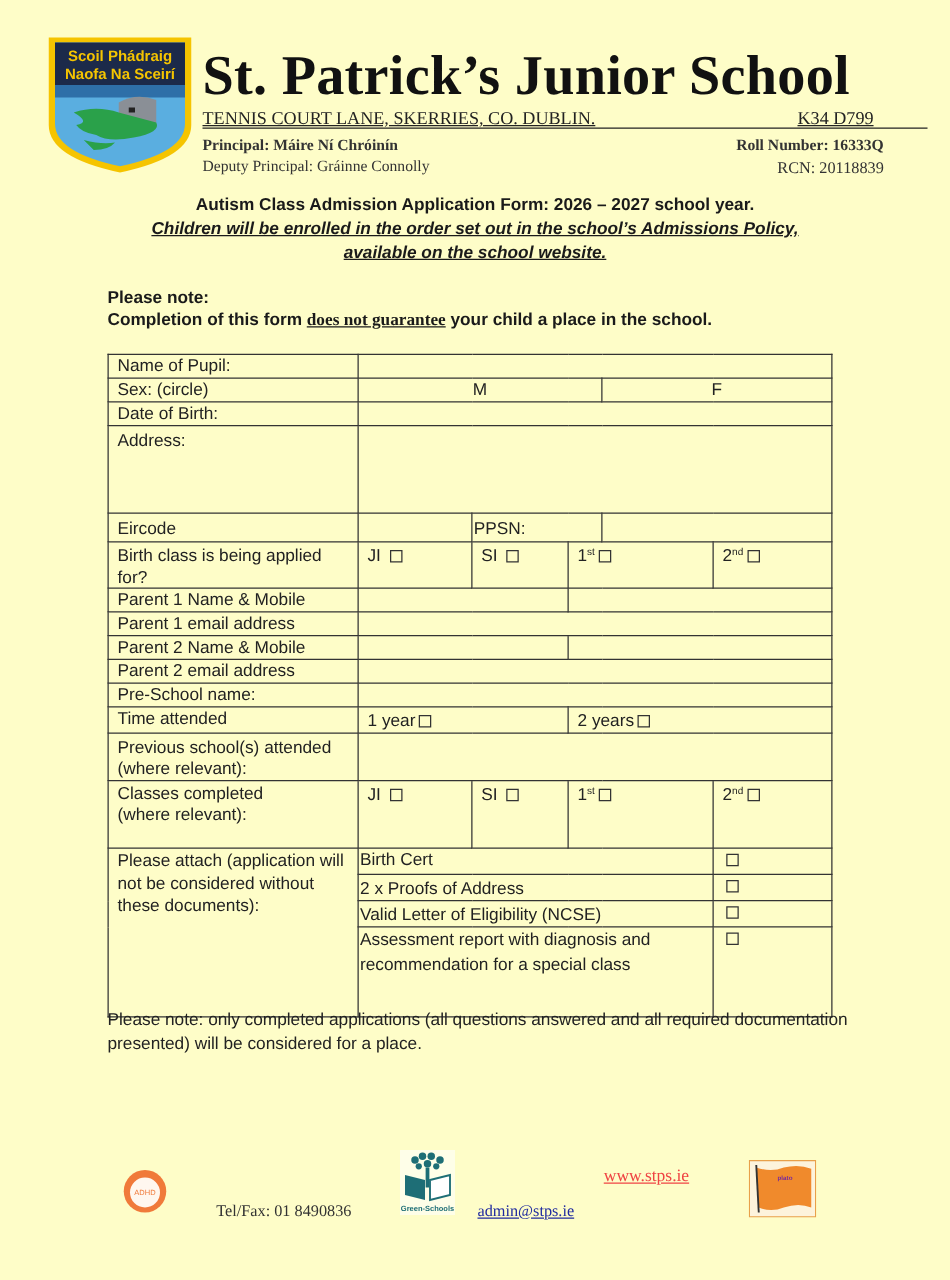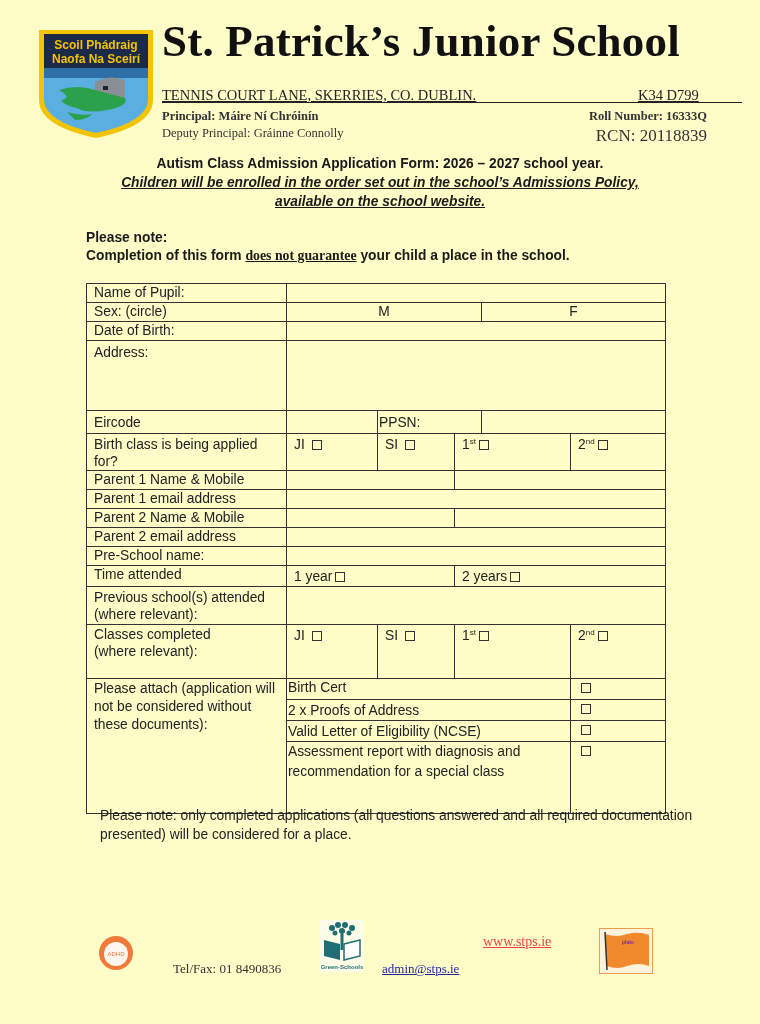"St. Patrick’s Junior School" #school-name { top: 15px -> 34px }
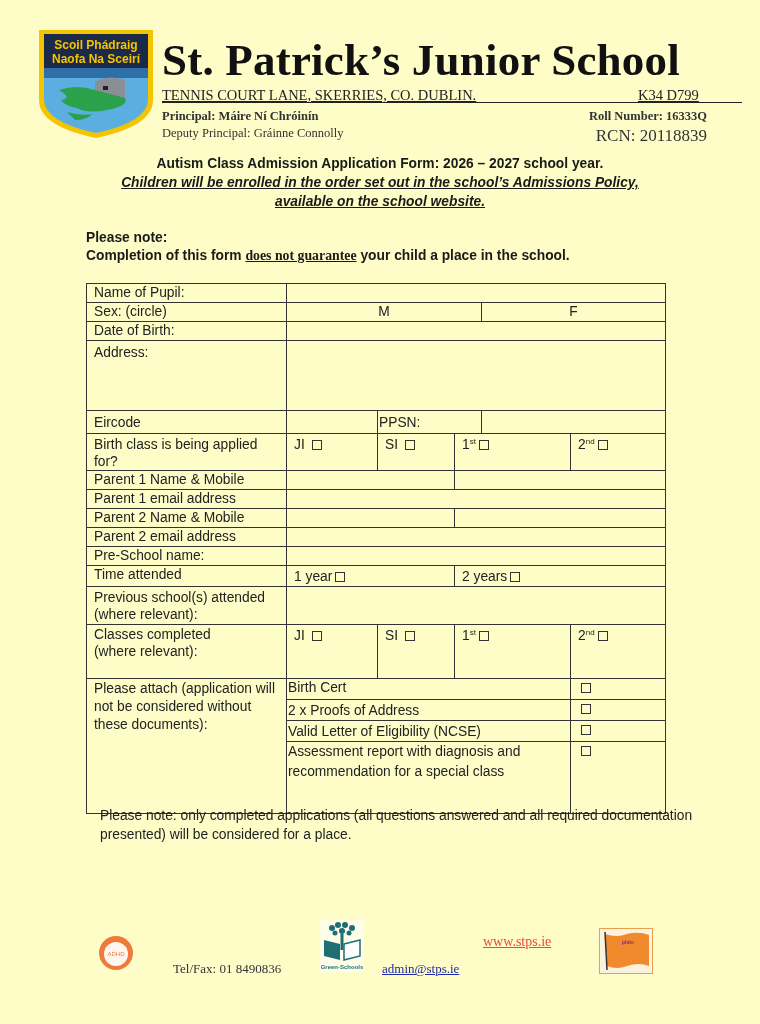"RCN: 20118839" #rcn { font-size: 17px -> 13px }
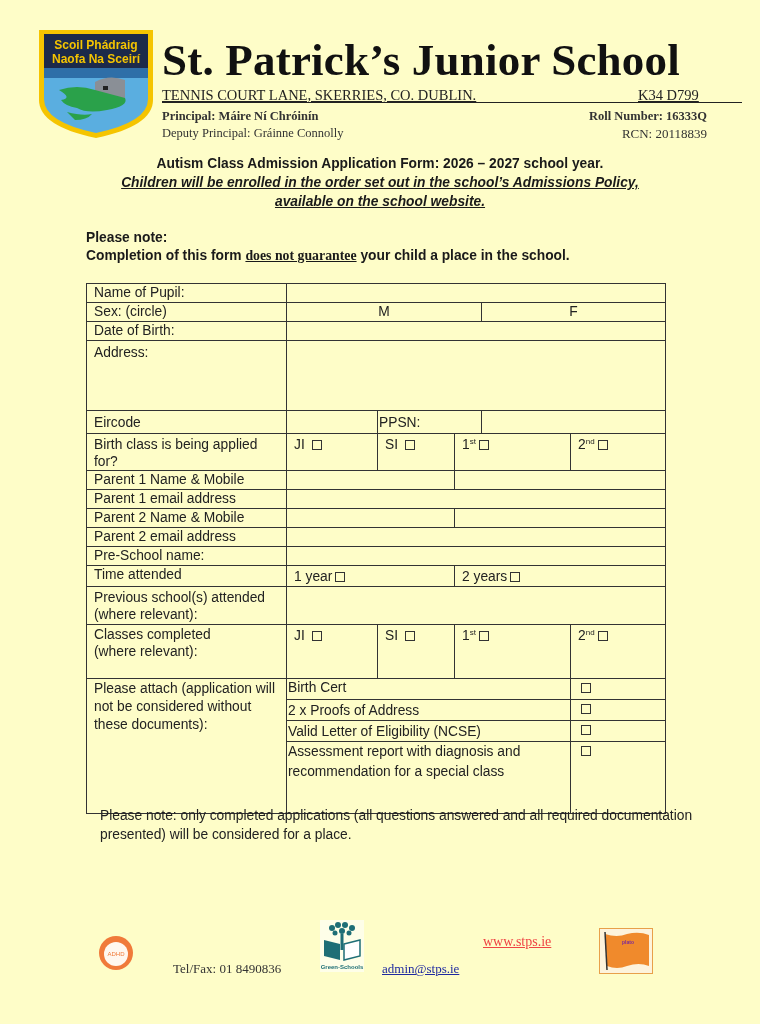"Please note: only completed applications" #final-note { margin-left: 14px -> none }
